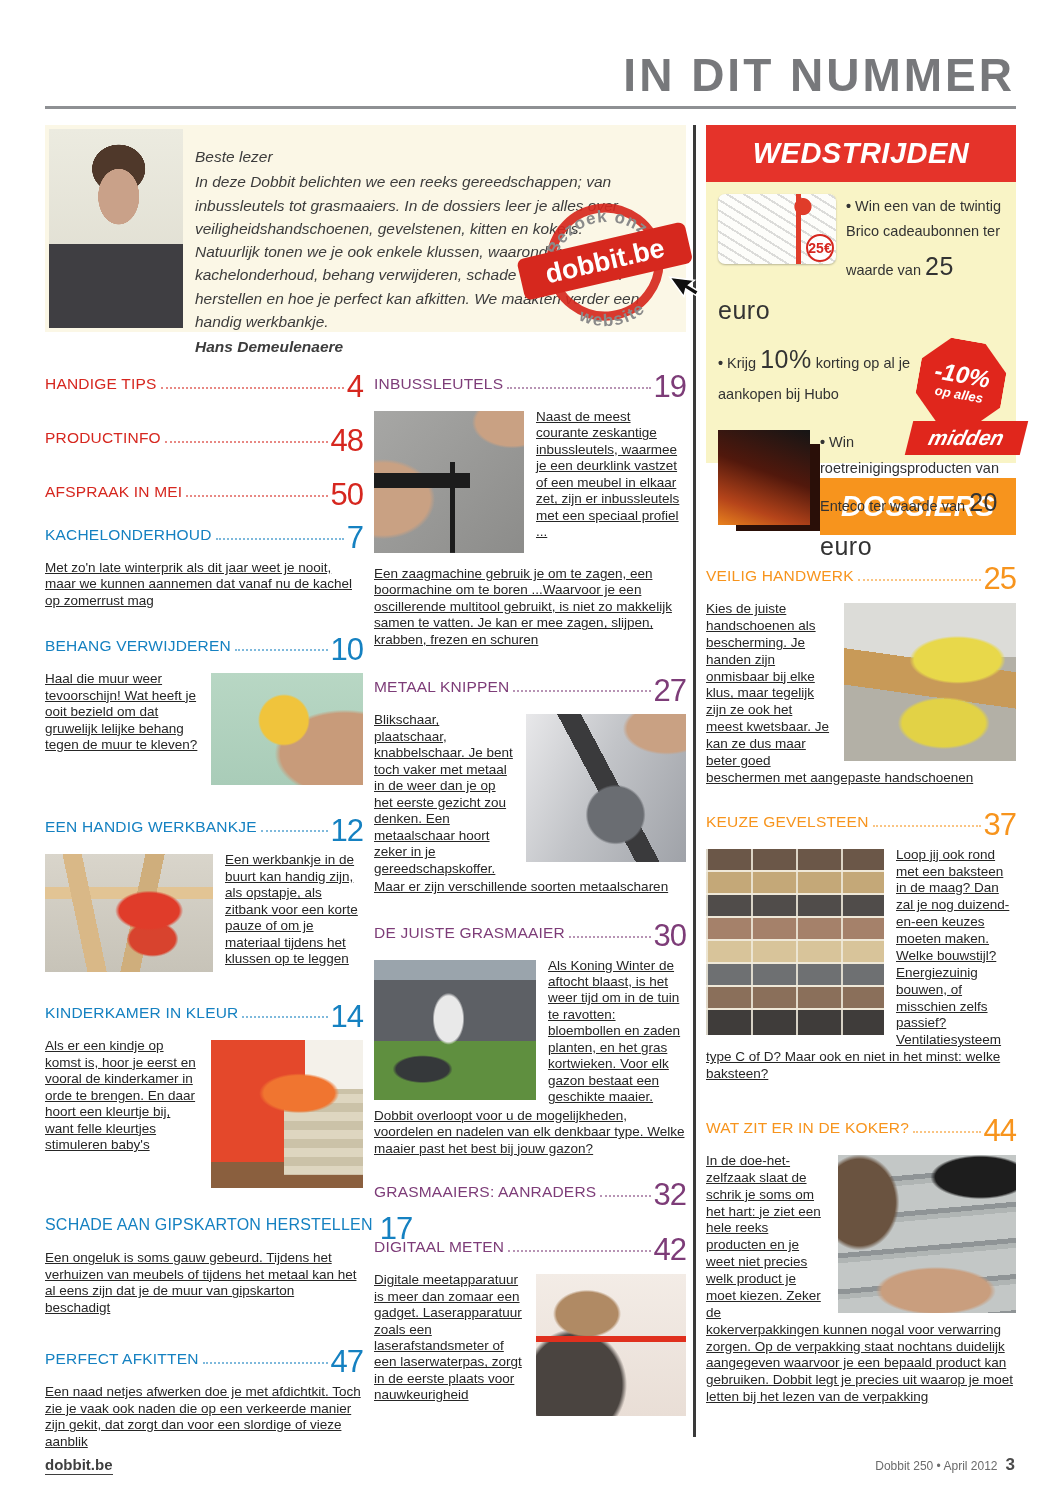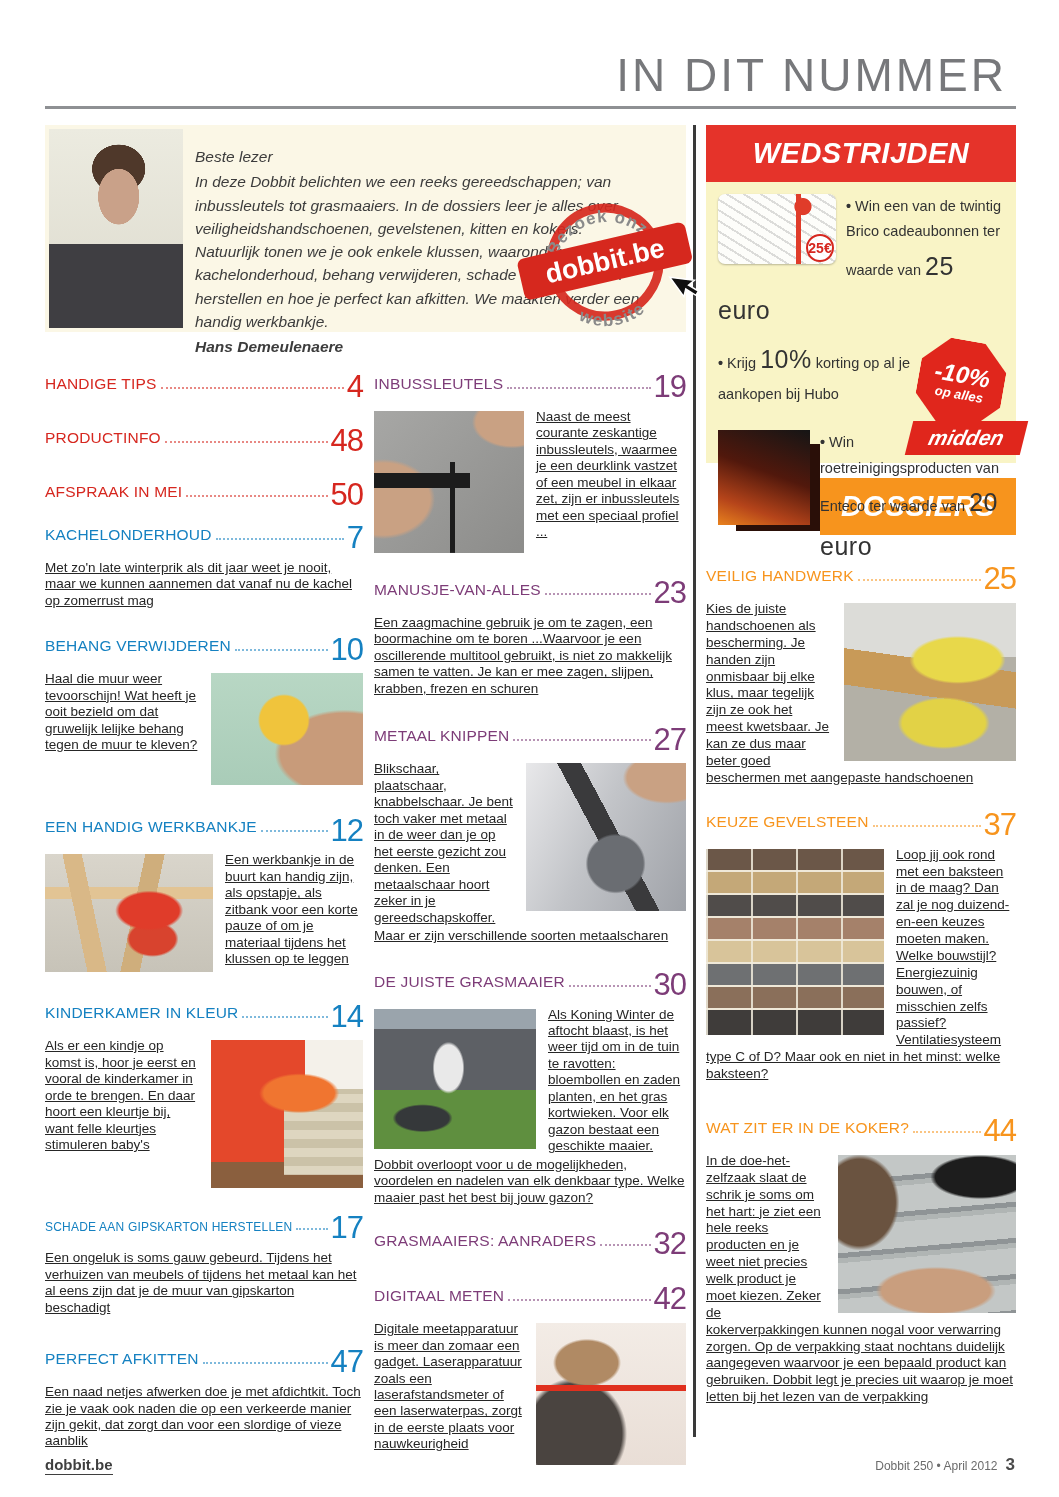"IN DIT NUMMER" .header-title { font-weight: normal -> bold; right: 52px -> 44px }
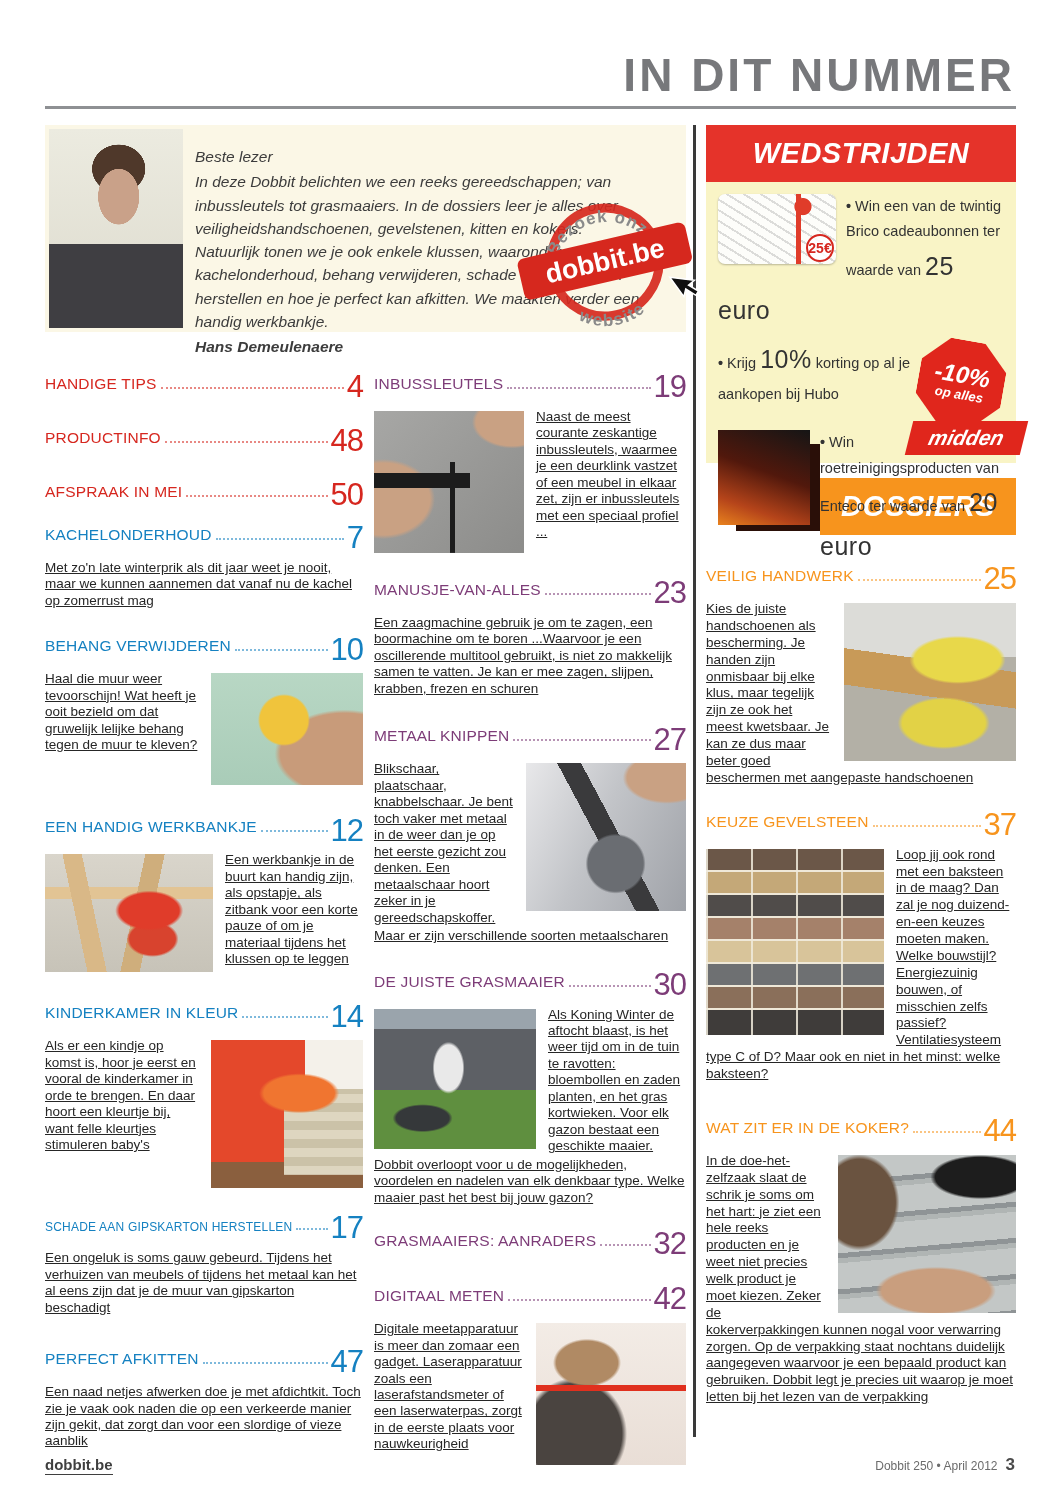"MANUSJE-VAN-ALLES" div.toc-row { html: <div> <span>MANUSJE-VAN-ALLES</span> <span></span> <span>23</span> </div> -> none }
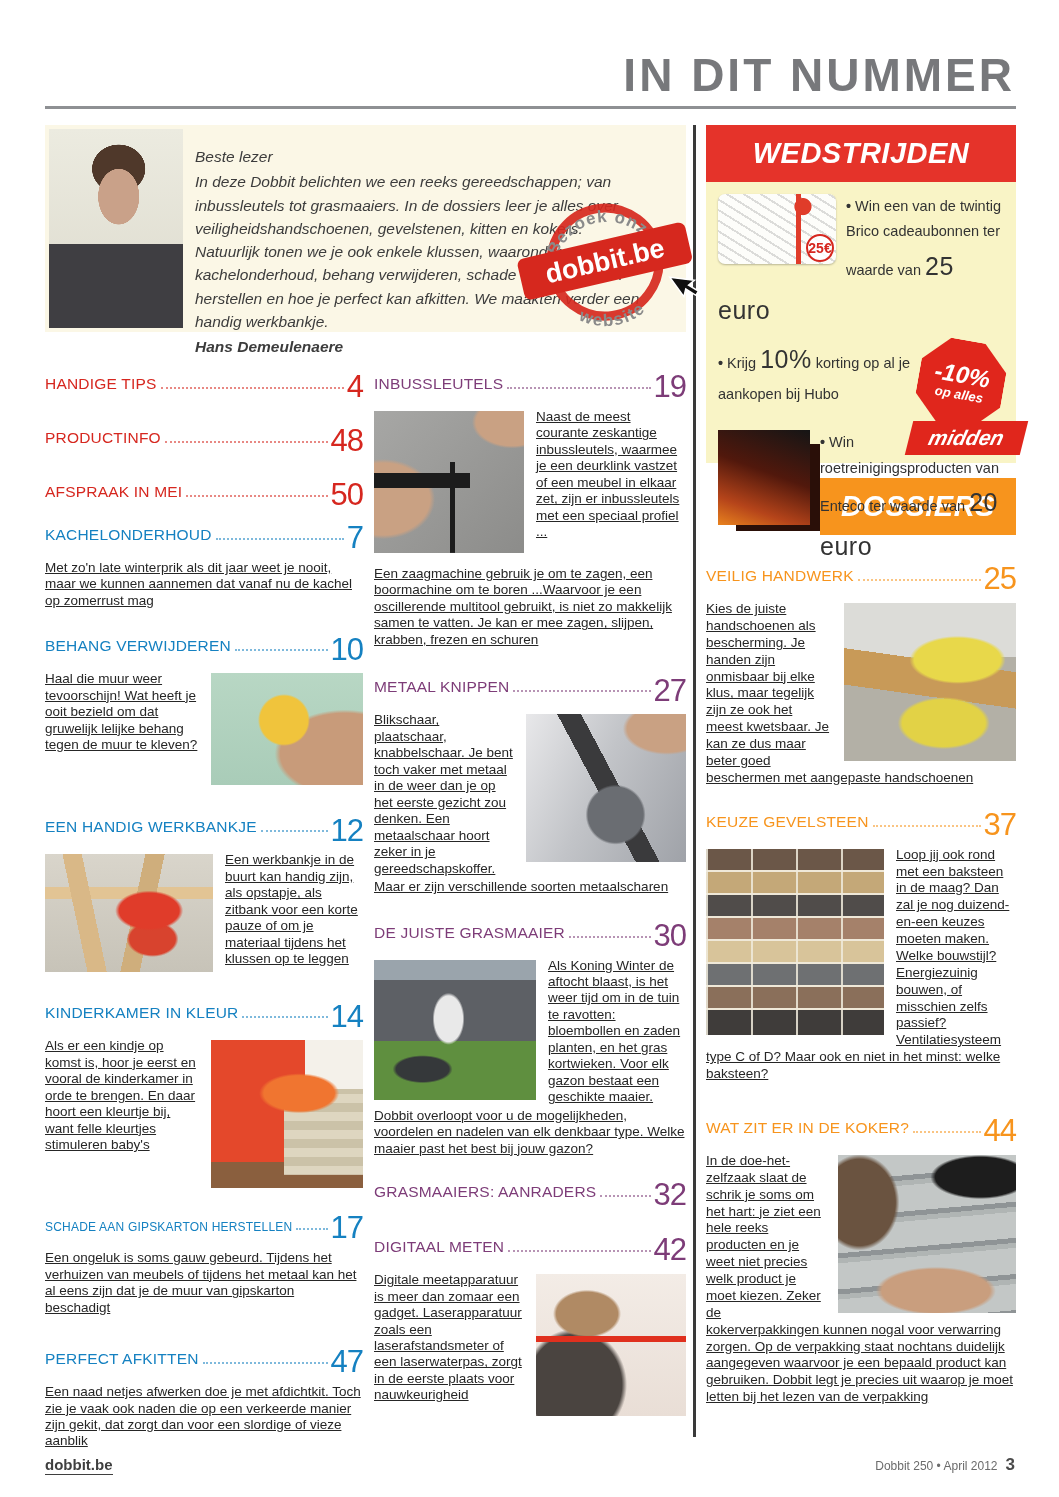"SCHADE AAN GIPSKARTON HERSTELLEN" span.toc-title { font-size: 12px -> 16px }
